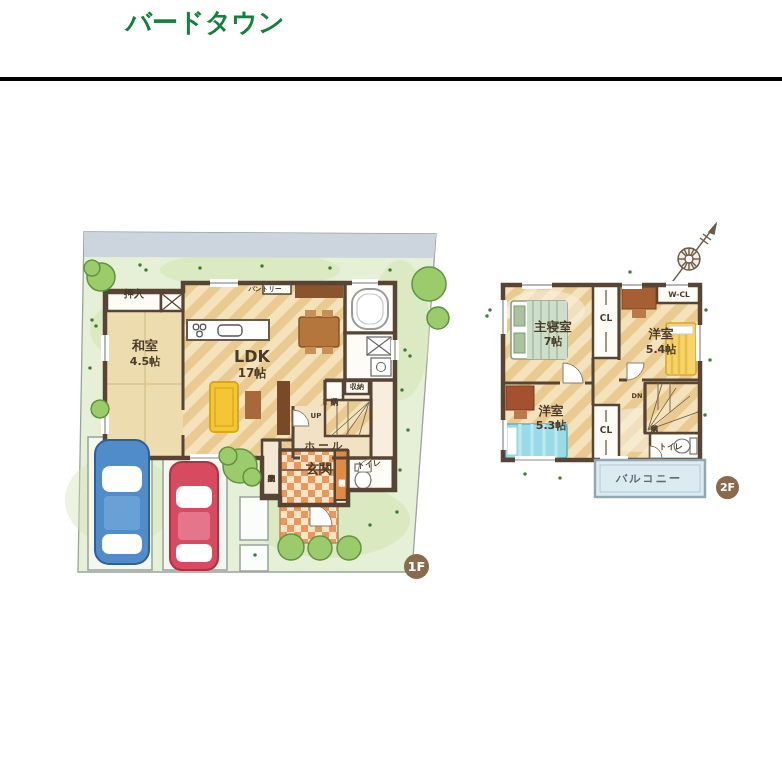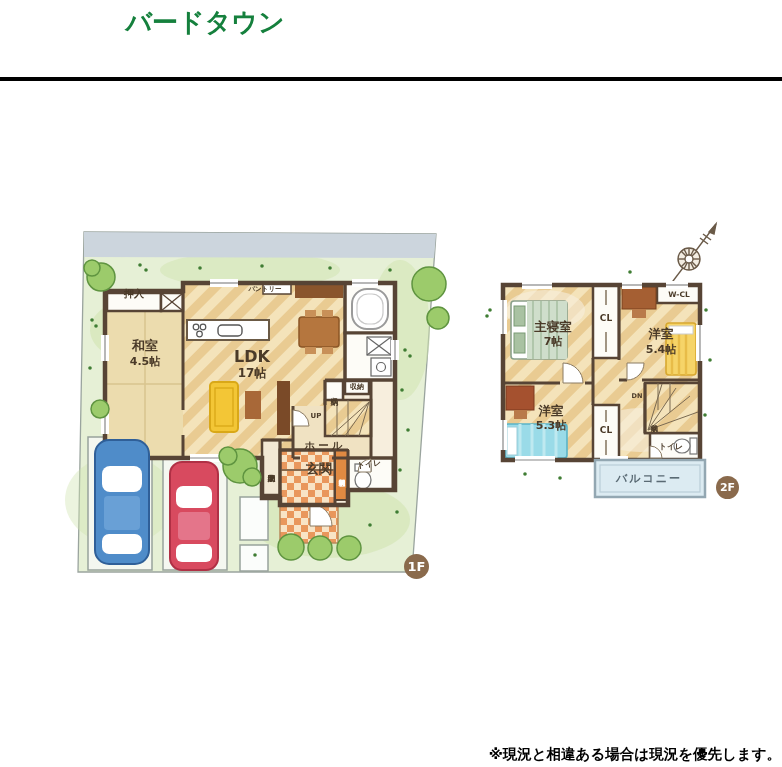"※現況と相違ある場合は現況を優先します。" div.abs { html: <div>※現況と相違ある場合は現況を優先します。</div> -> none }
